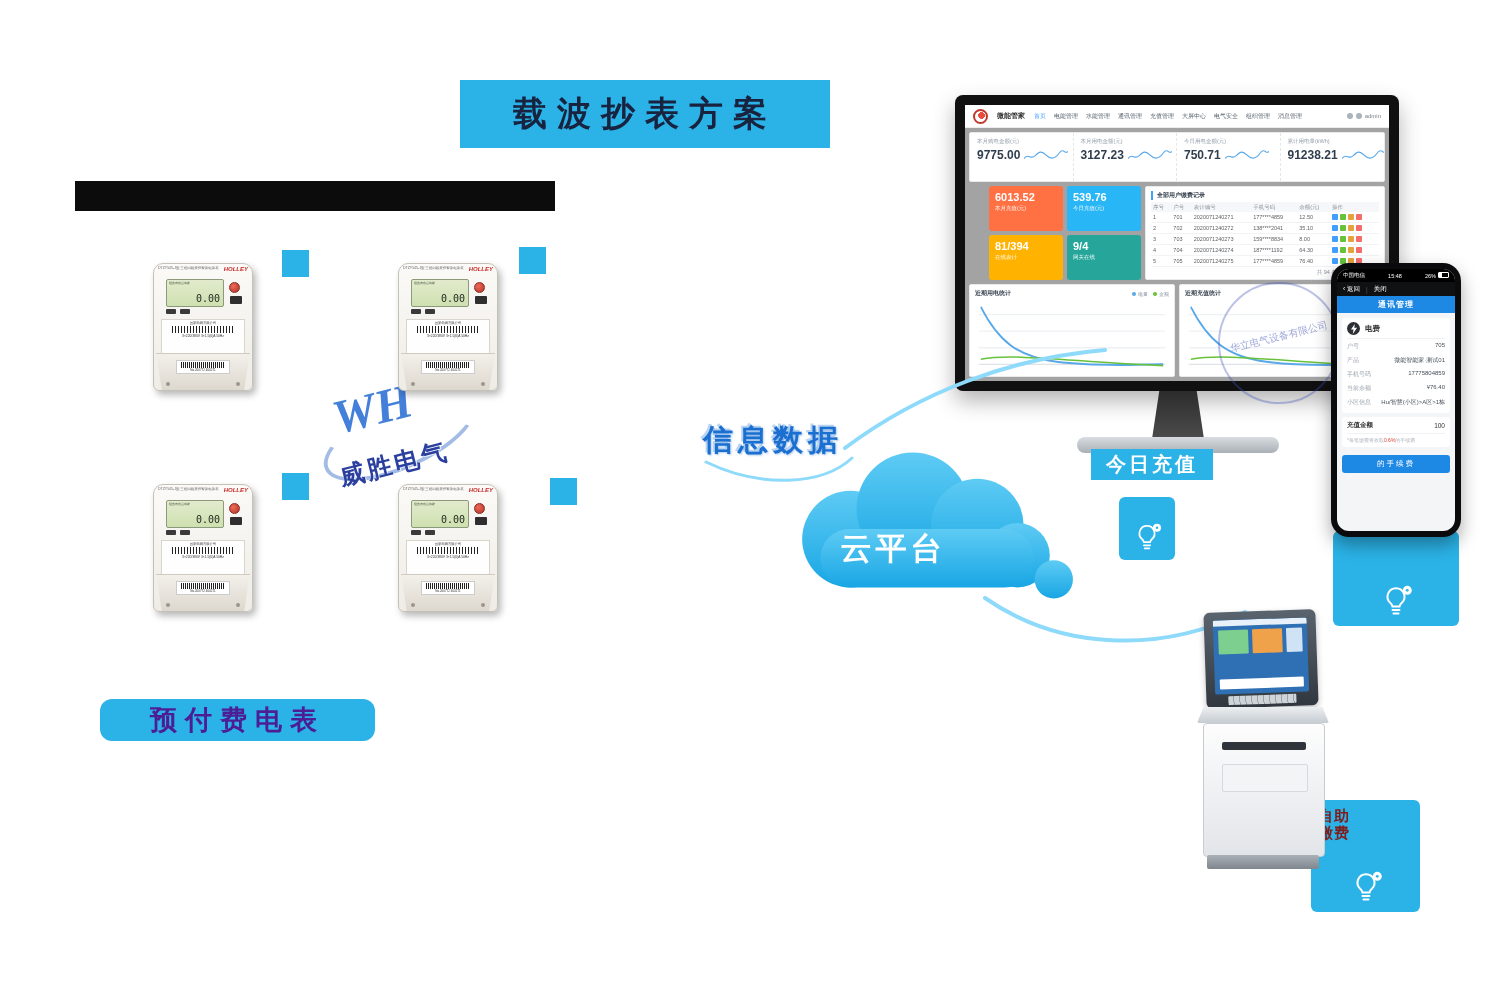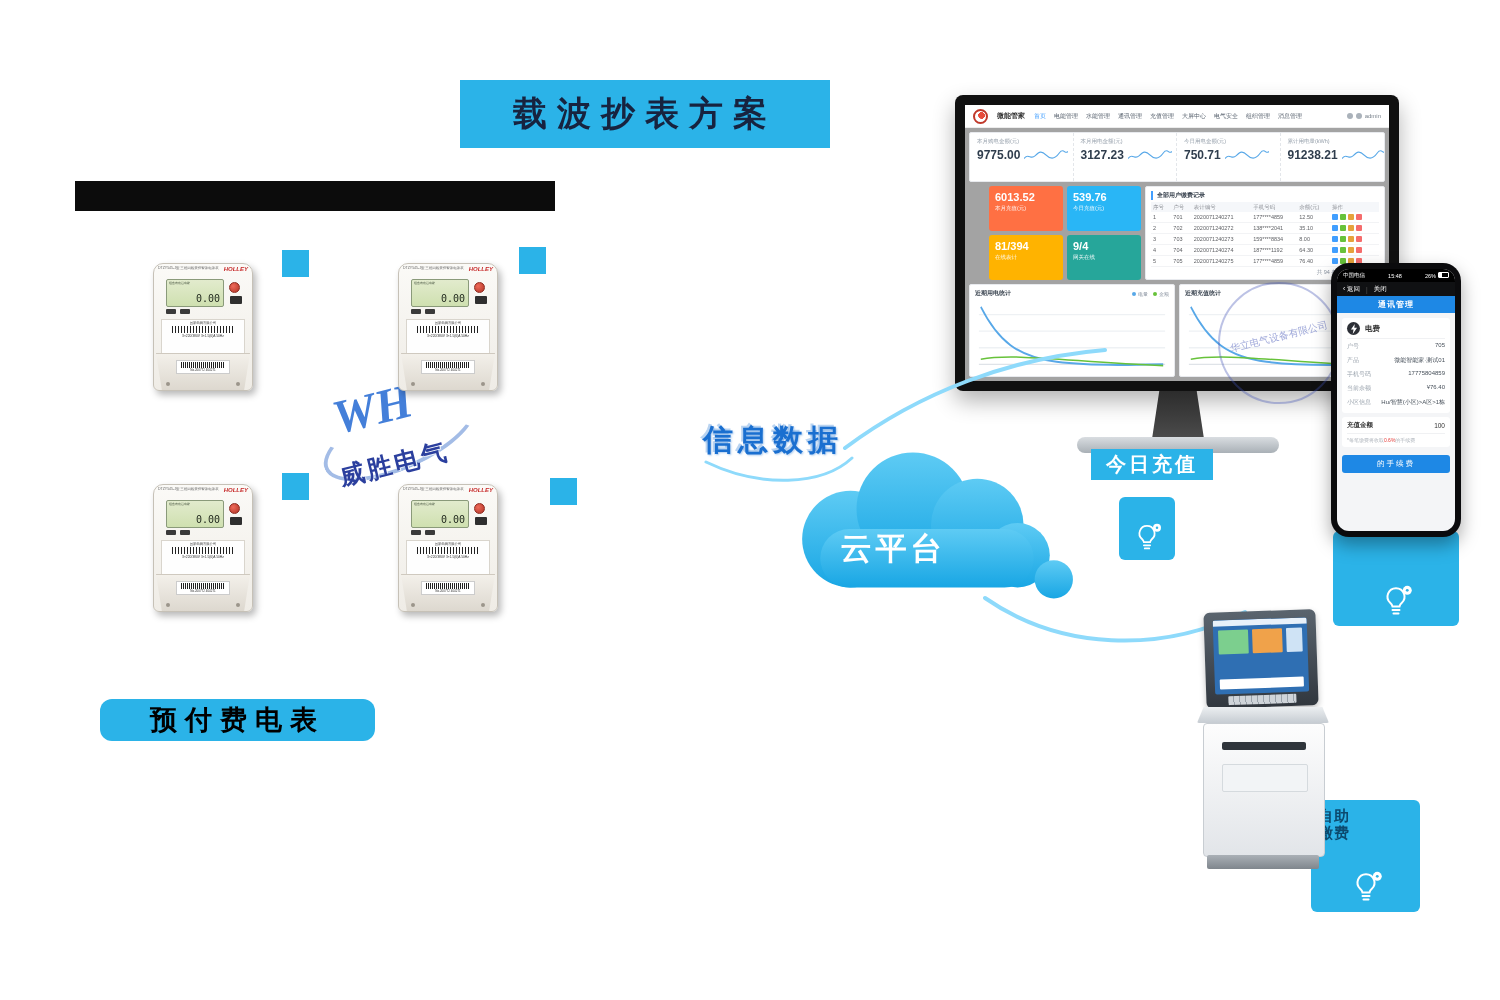"预付费电表" .prepaid-label { color: #000000 -> #4c1d95 }
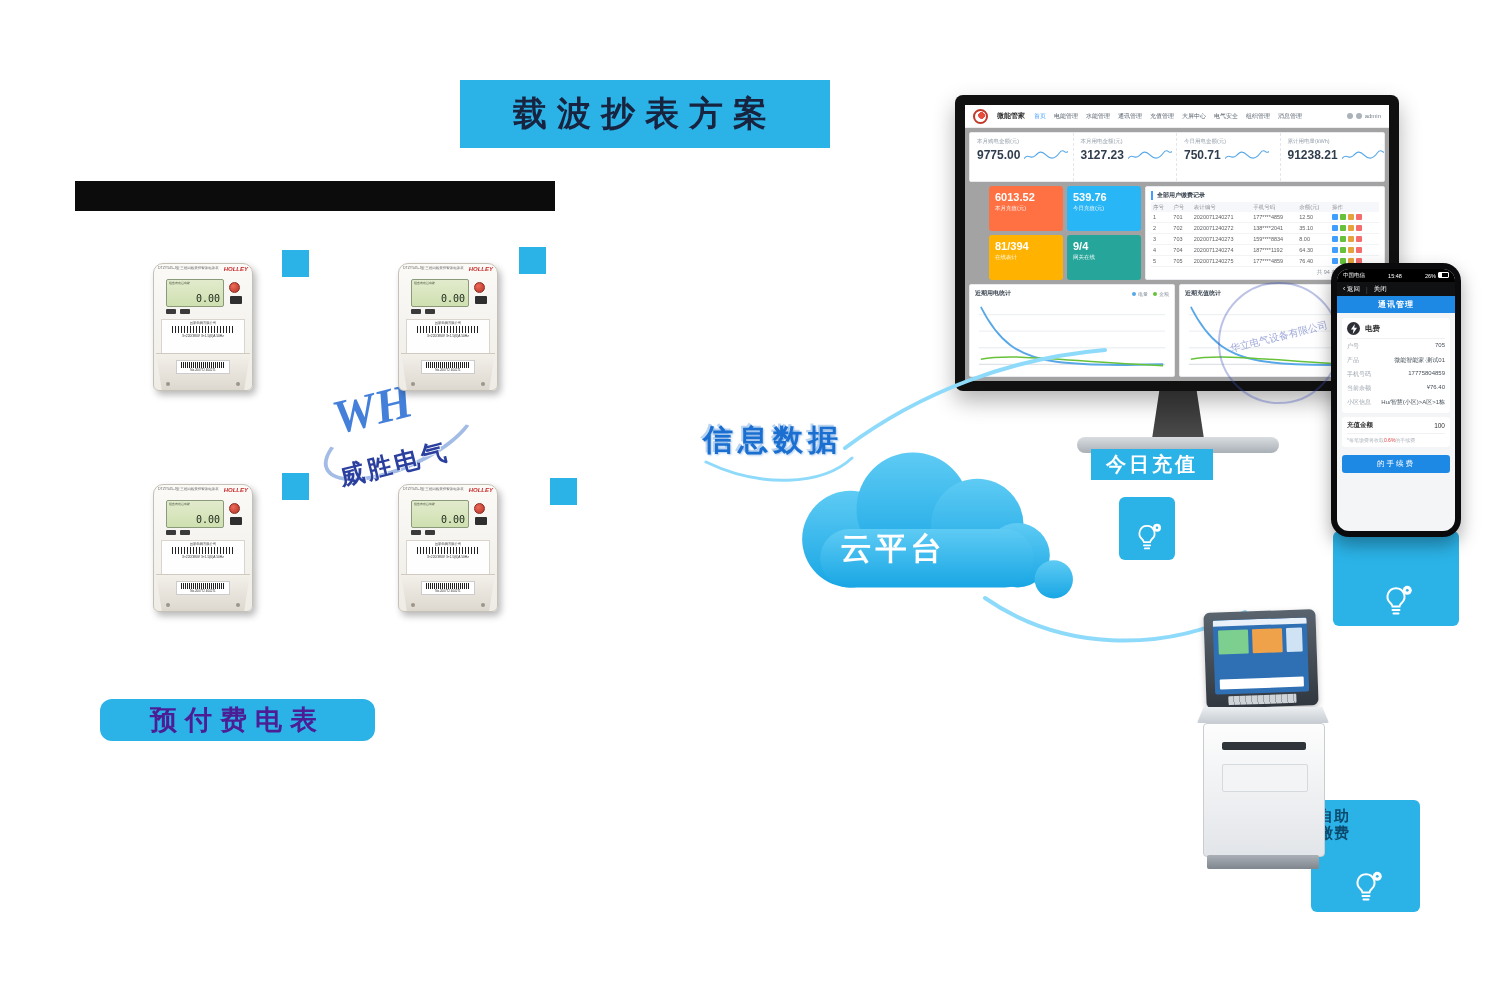"自助缴费" .box-bottom .box-label { color: #0c4a6e -> #7f1d1d }
